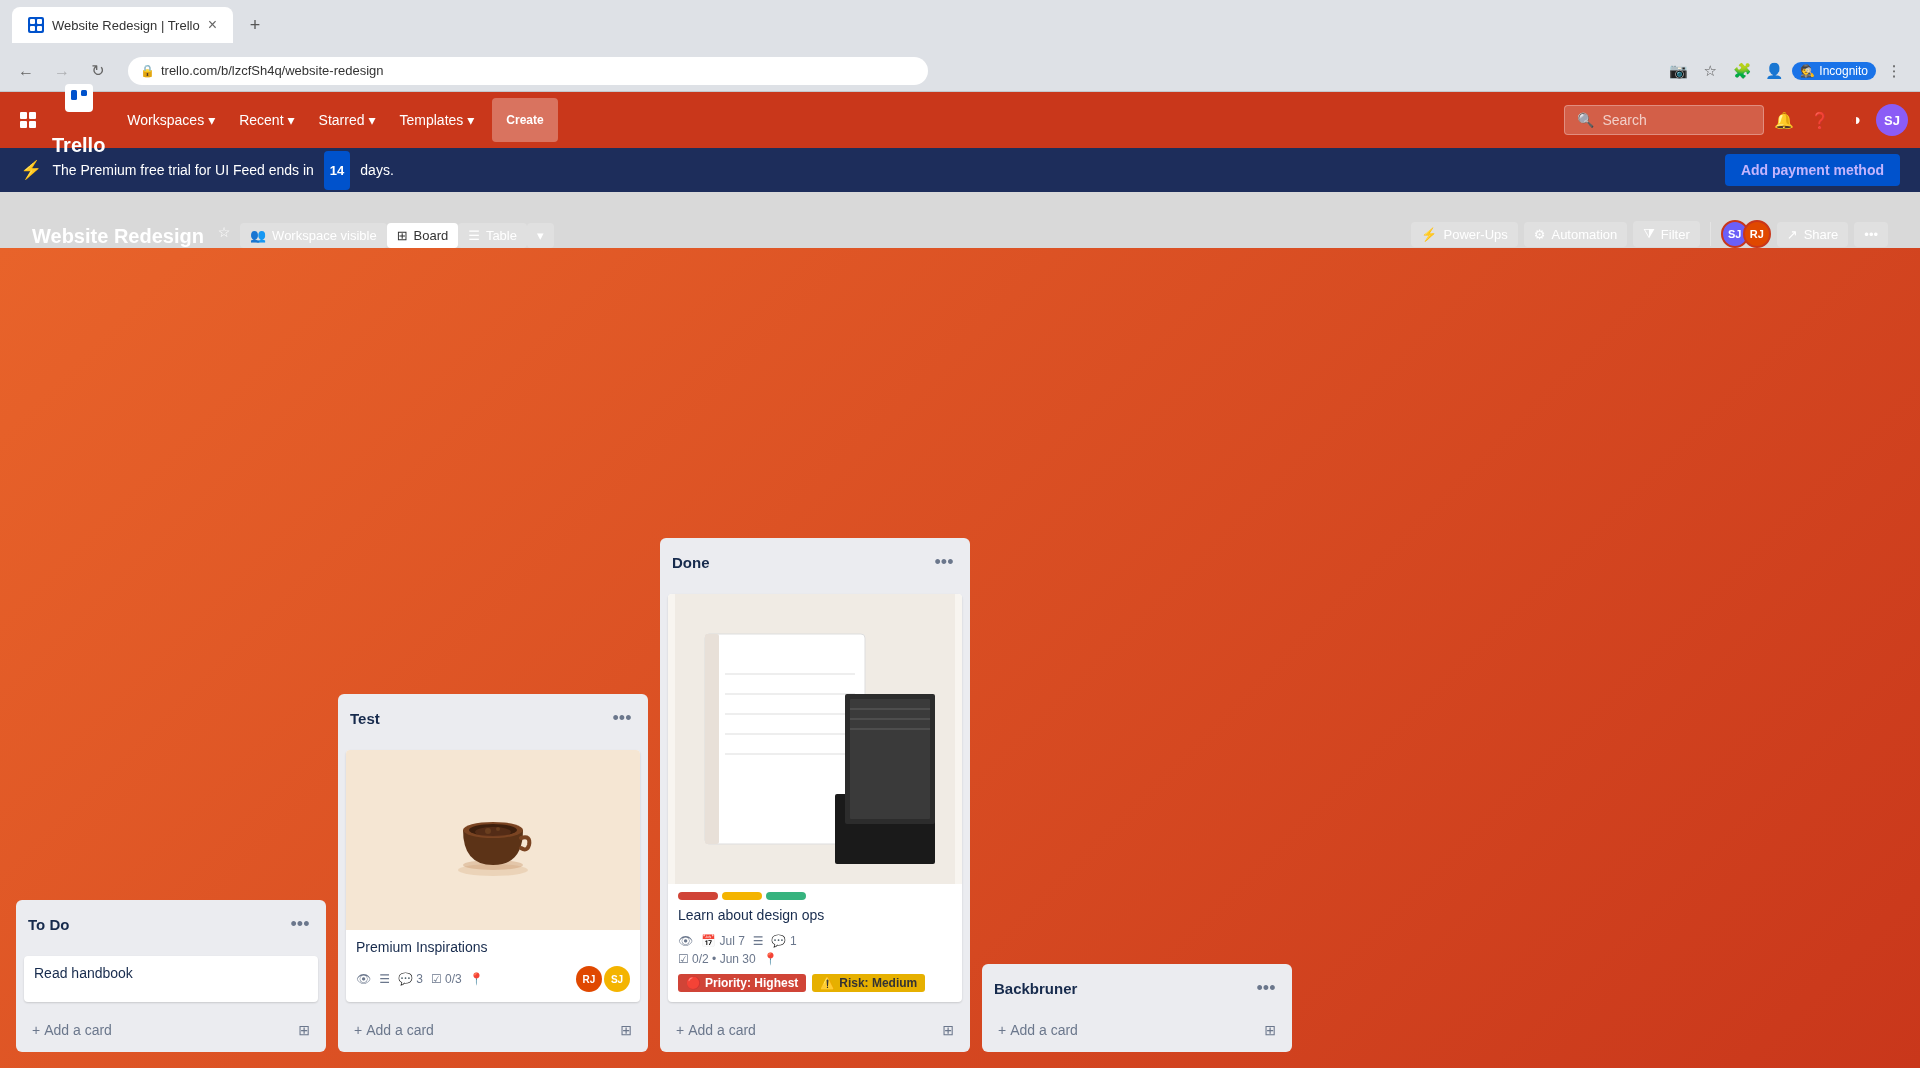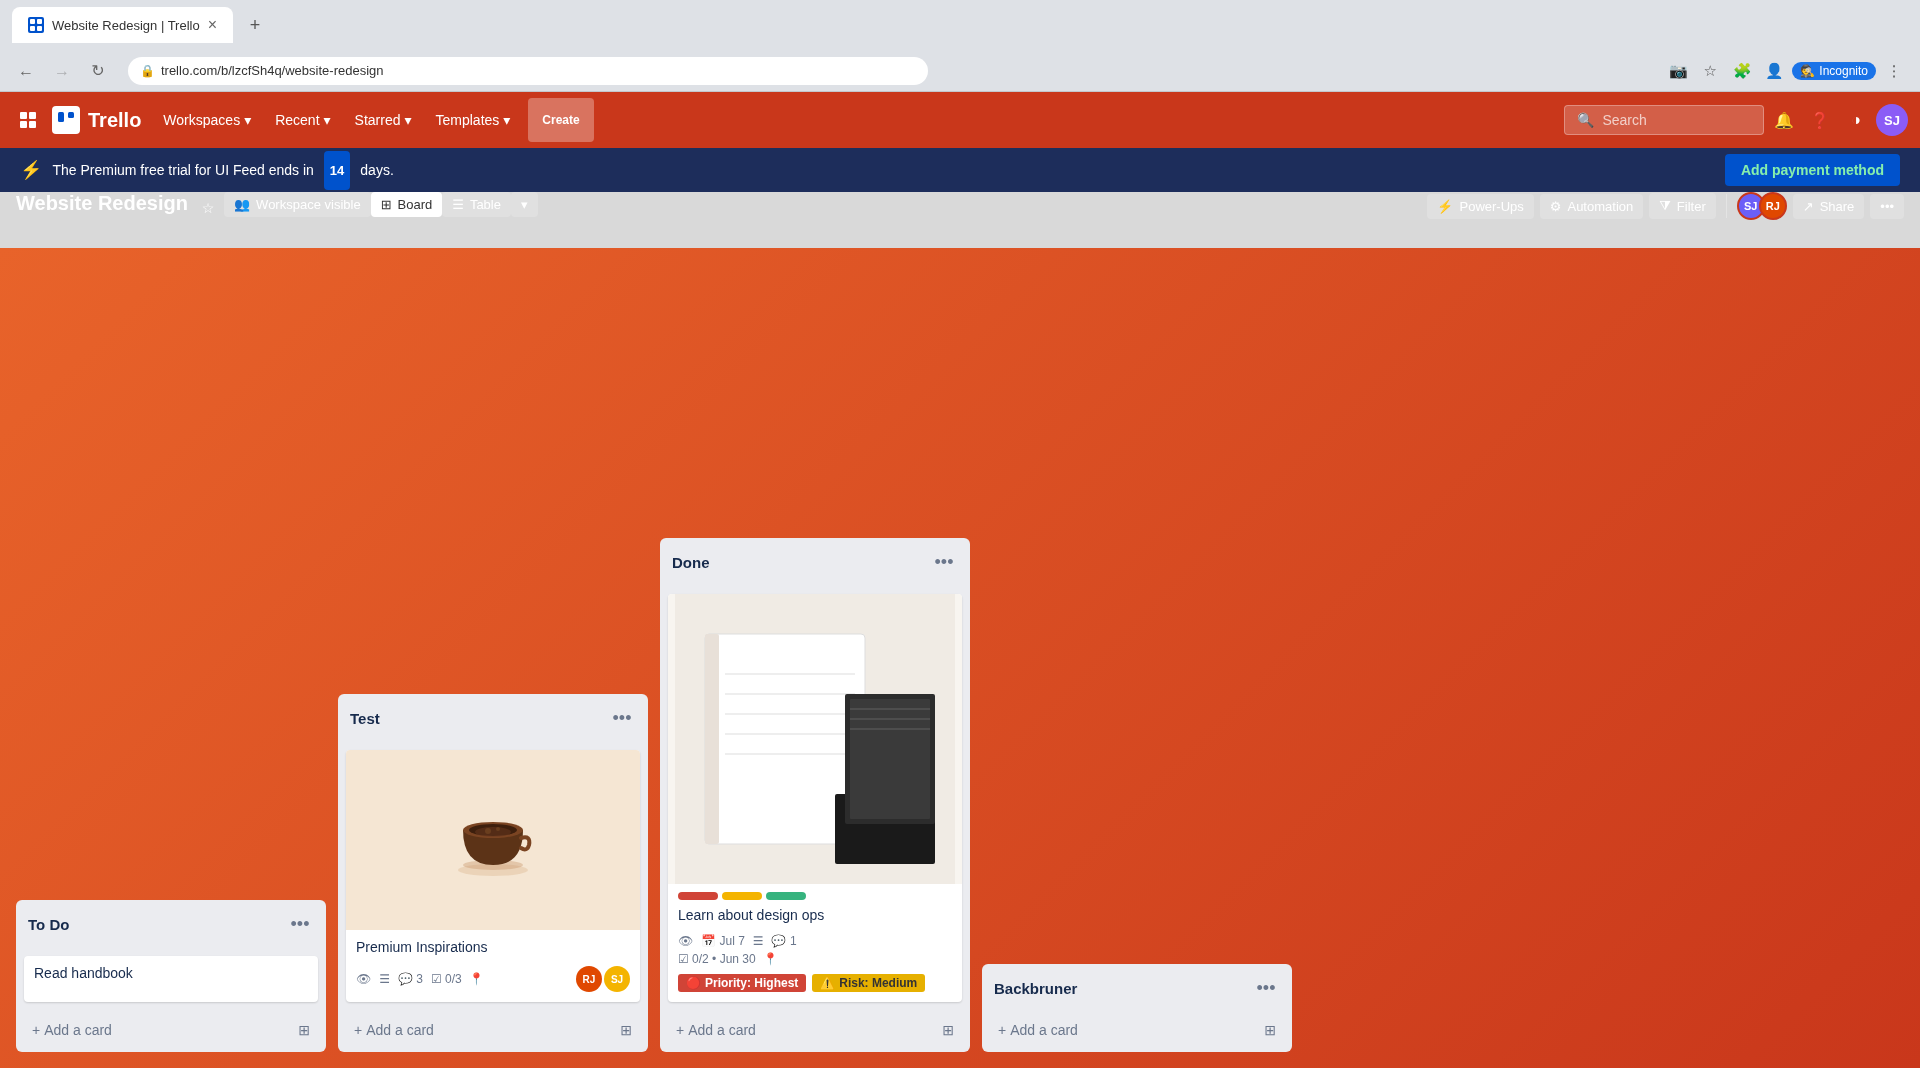"Trello" .trello-logo { flex-direction: none -> column; gap: 8px -> 22px }
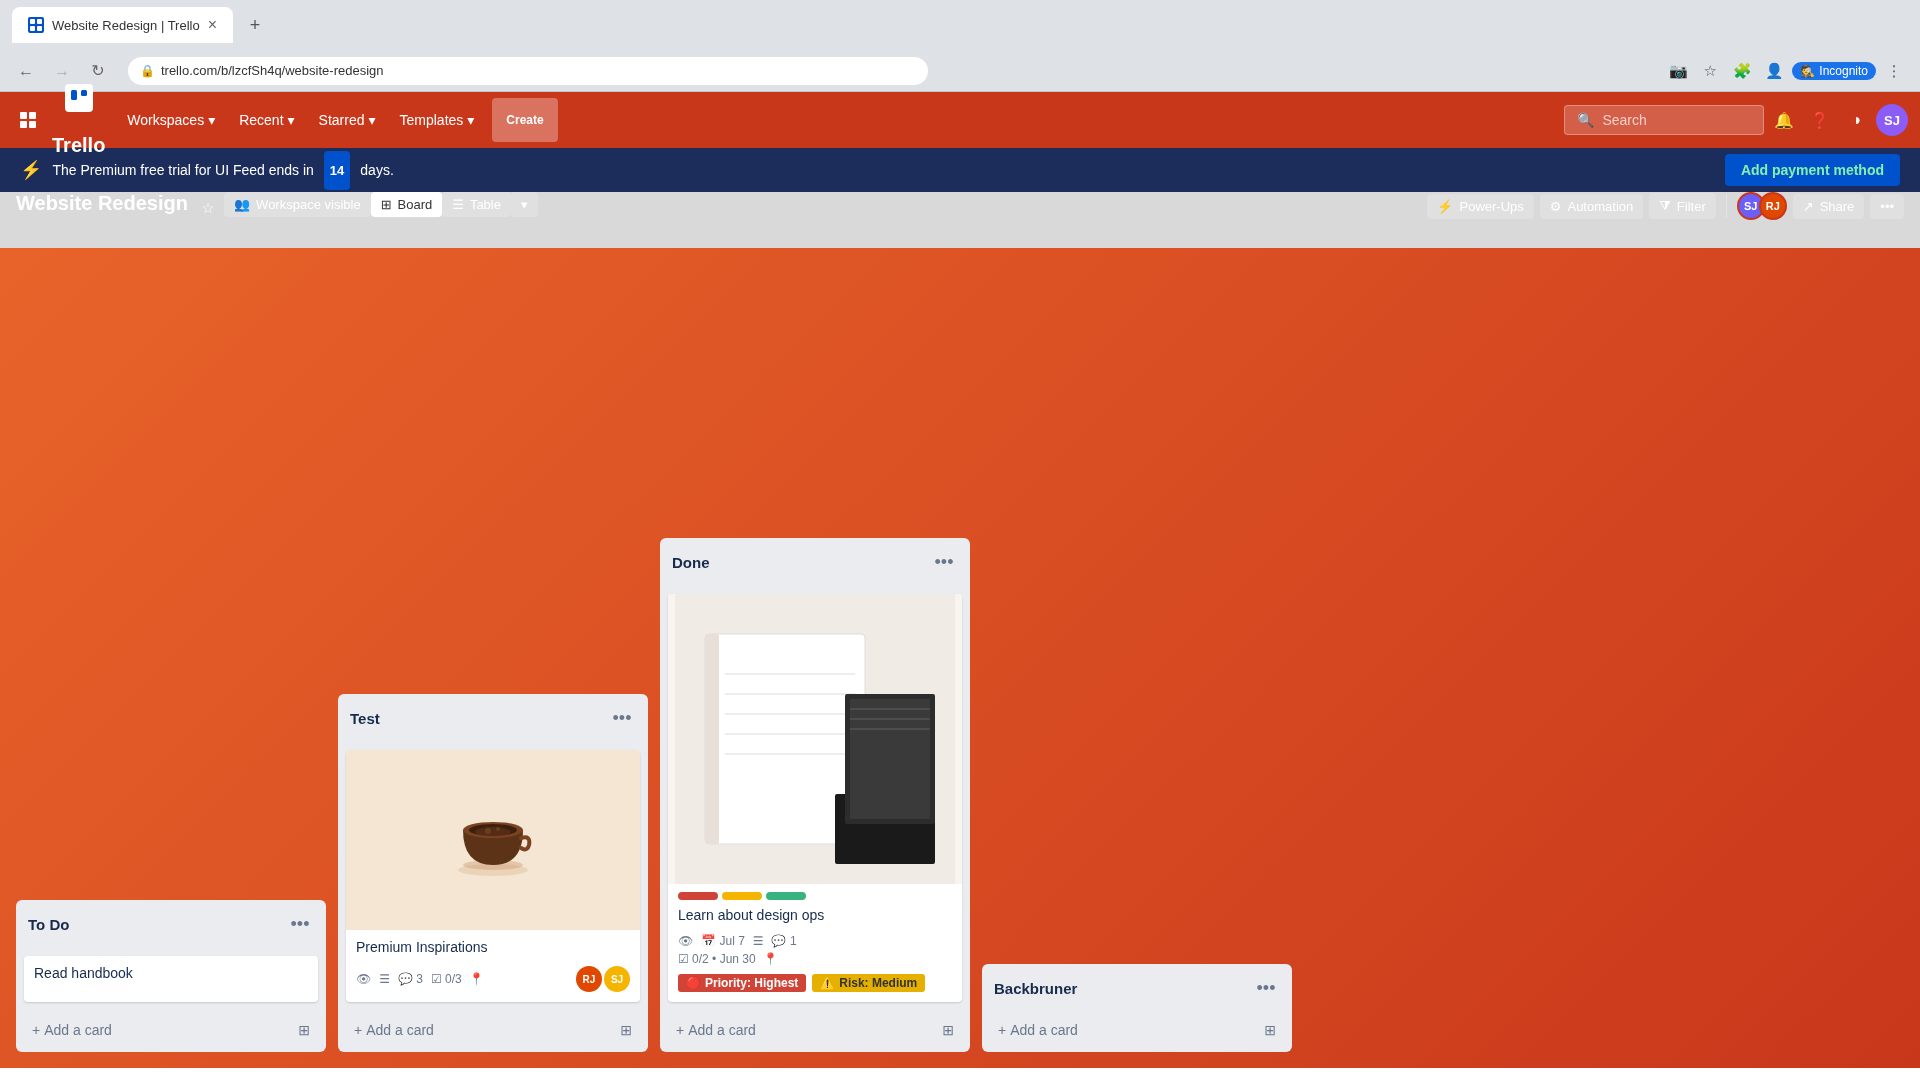"Add payment method" .banner-cta { color: #86efac -> #c4b5fd }
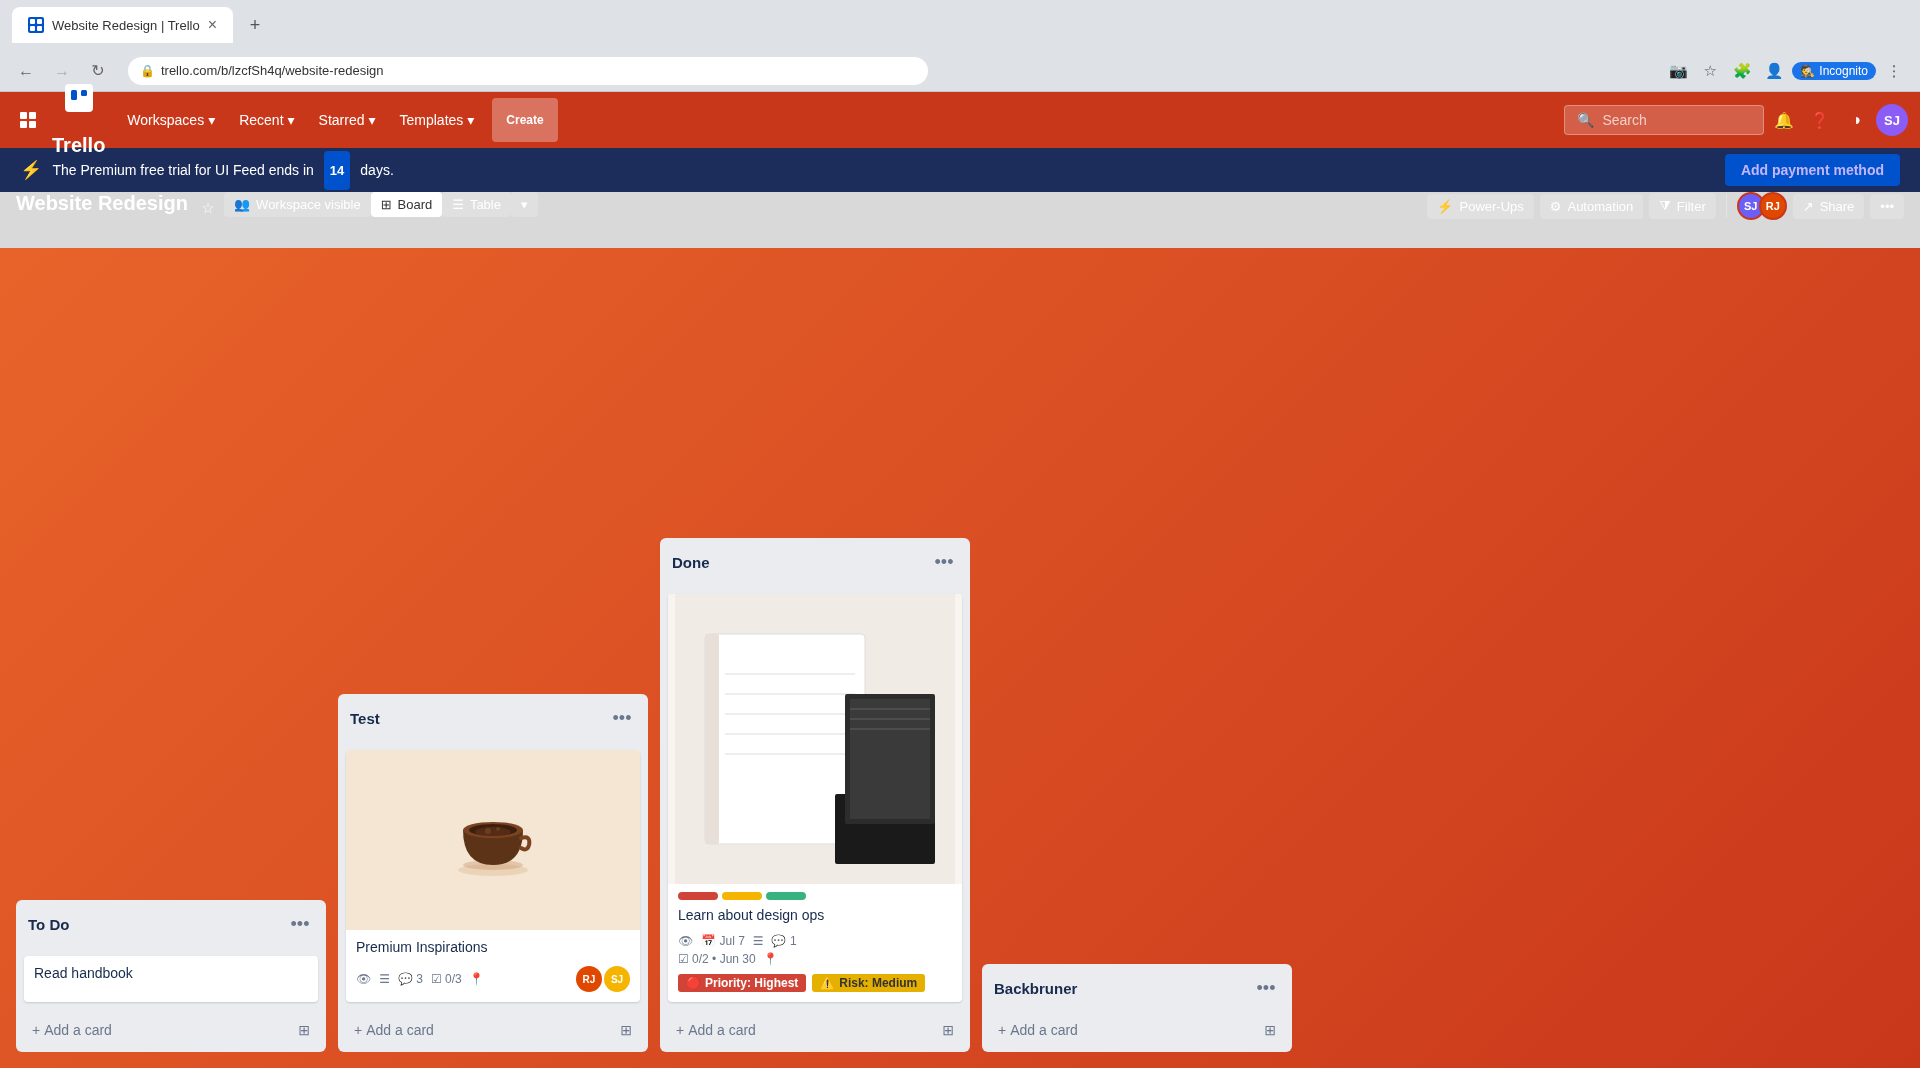"Website Redesign" .board-header { align-items: flex-start -> flex-end; padding: 0 16px -> 0 32px }
